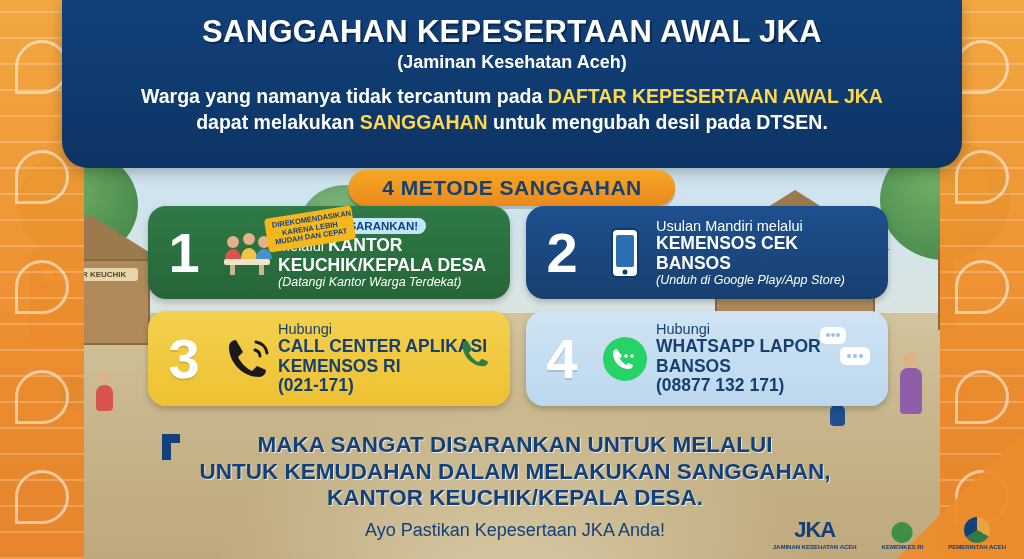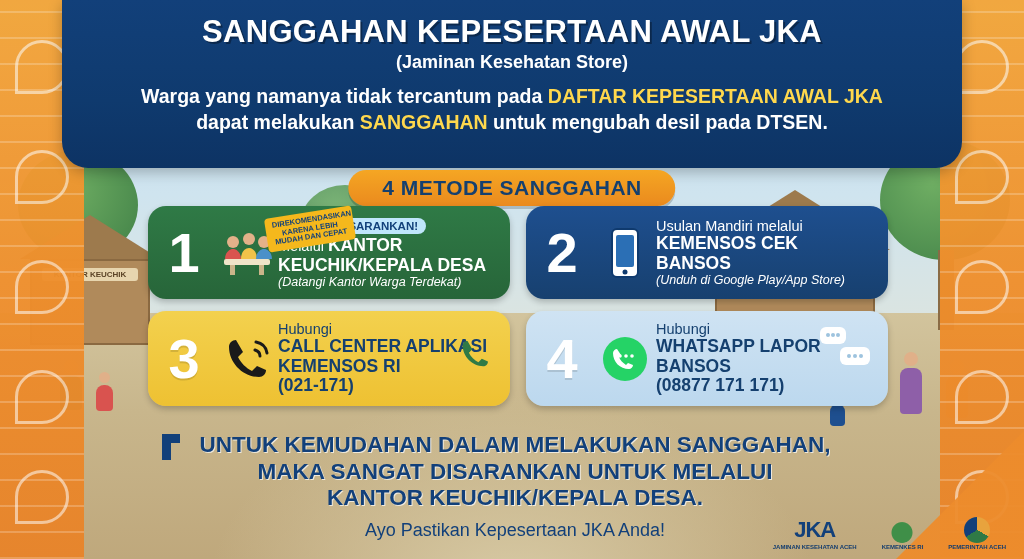"(Jaminan Kesehatan Store)" div.hdr-line3 { text: Store -> Aceh }
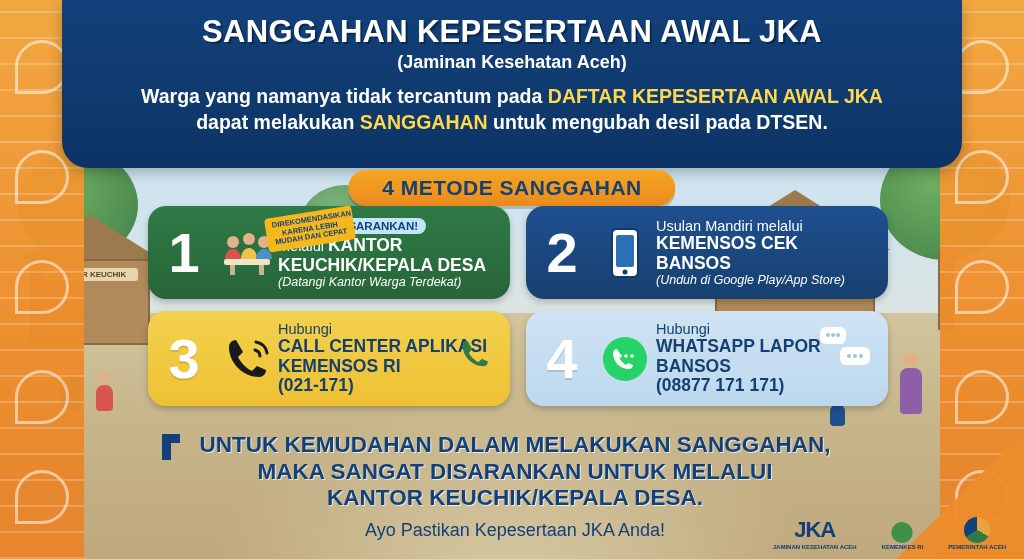"(08877 171 171)" div.t-big { text: 08877 171 171 -> 08877 132 171 }
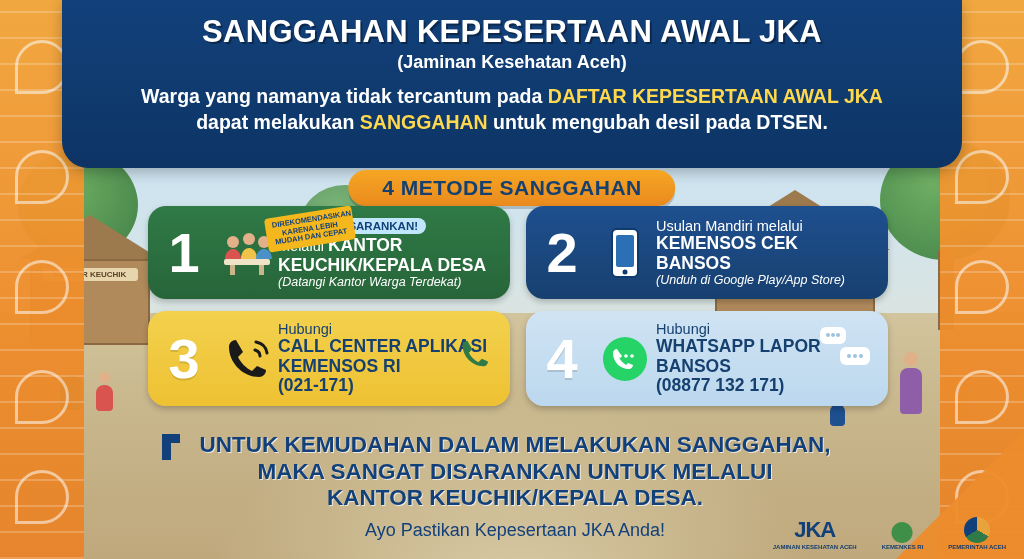"UNTUK KEMUDAHAN DALAM MELAKUKAN" div.foot-main { order: before "MAKA SANGAT DISARANKAN UNTUK MELALUI" -> after "MAKA SANGAT DISARANKAN UNTUK MELALUI" }
